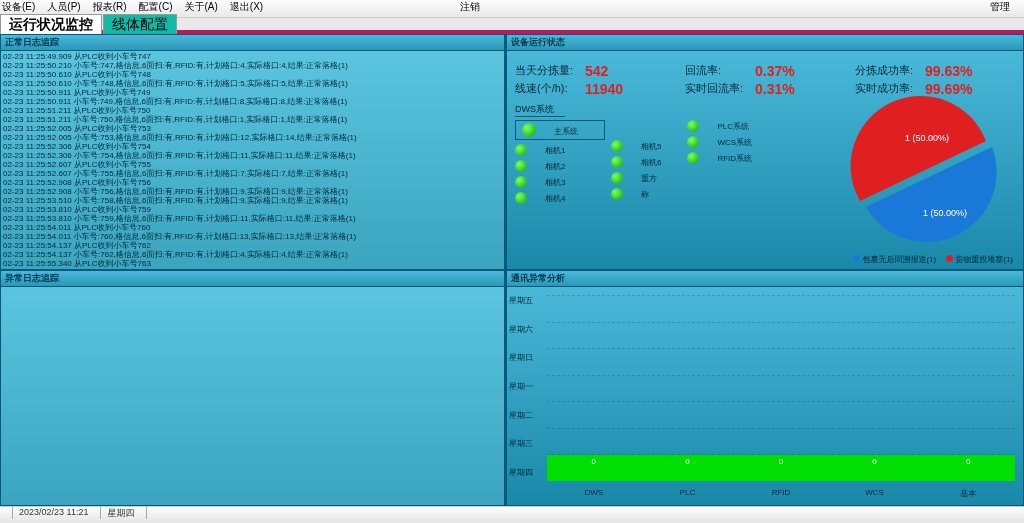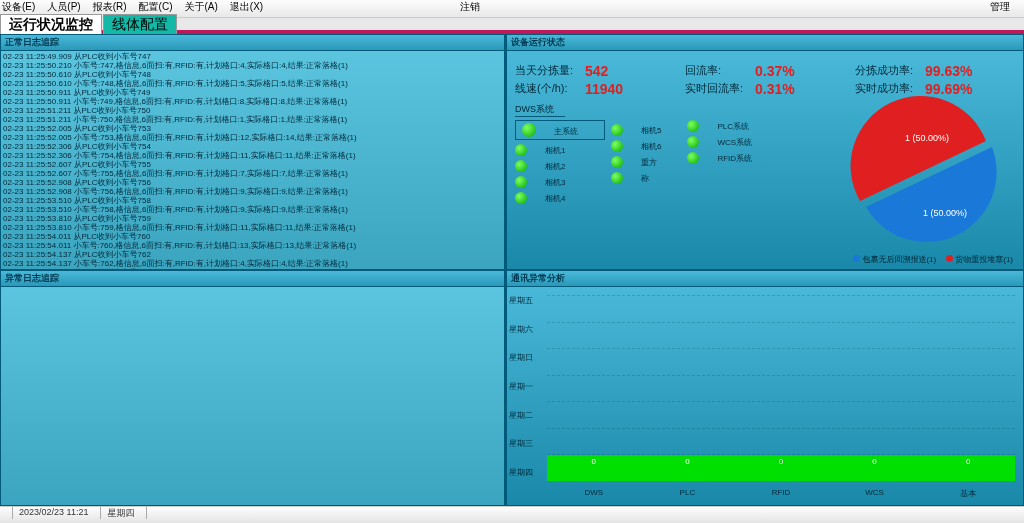"相机5" div.light-col { margin-top: 4px -> 20px }
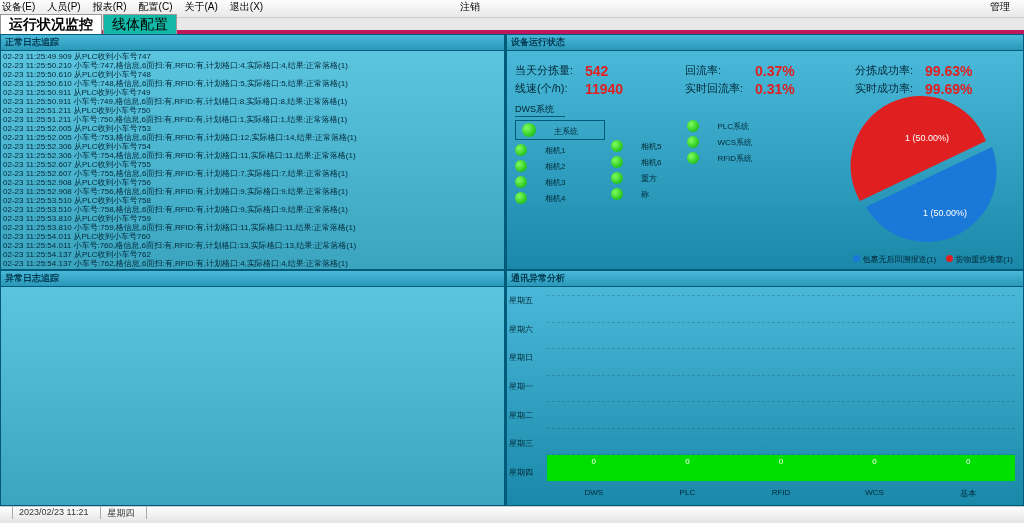"02-23 11:25:53.510 从PLC收到小车号758" div.log-line { html: <div>02-23 11:25:53.510 从PLC收到小车号758</div> -> none }
